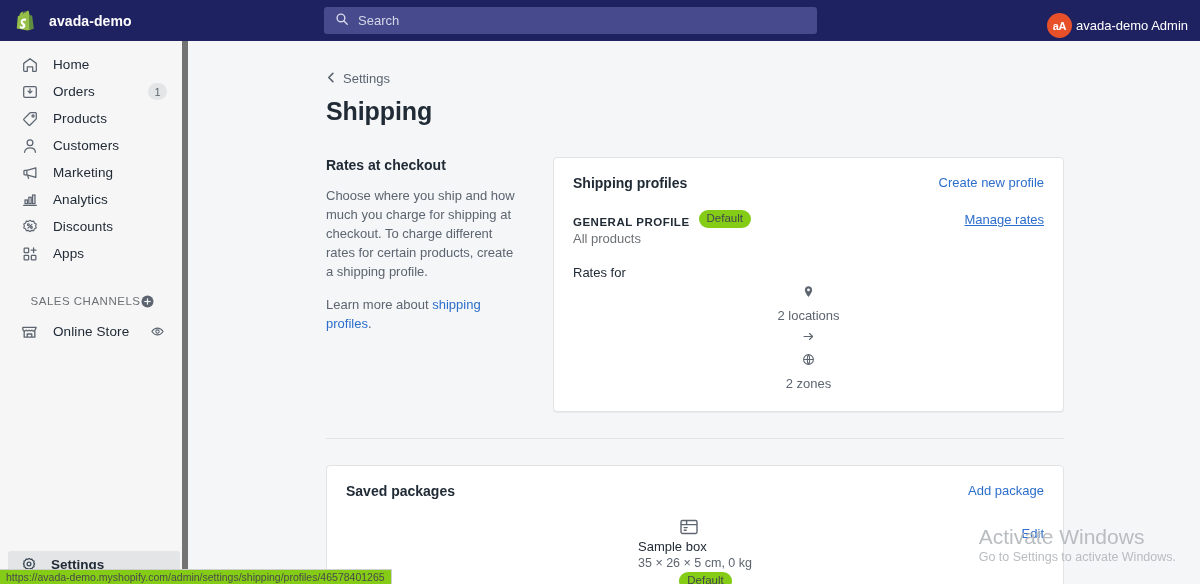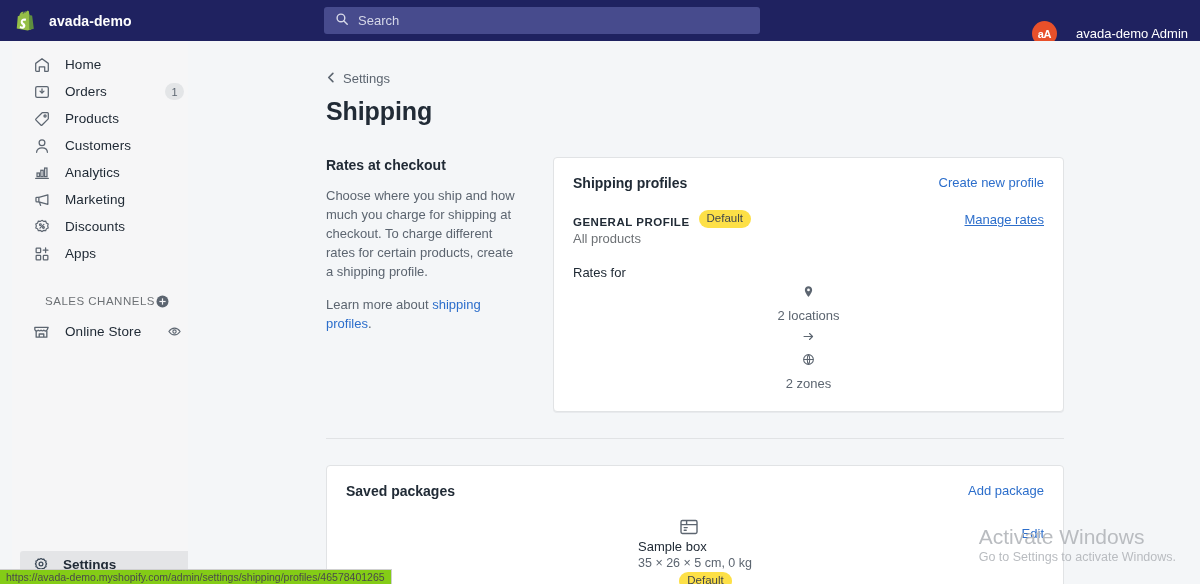"Search" .searchbox { width: 436px -> 493px }
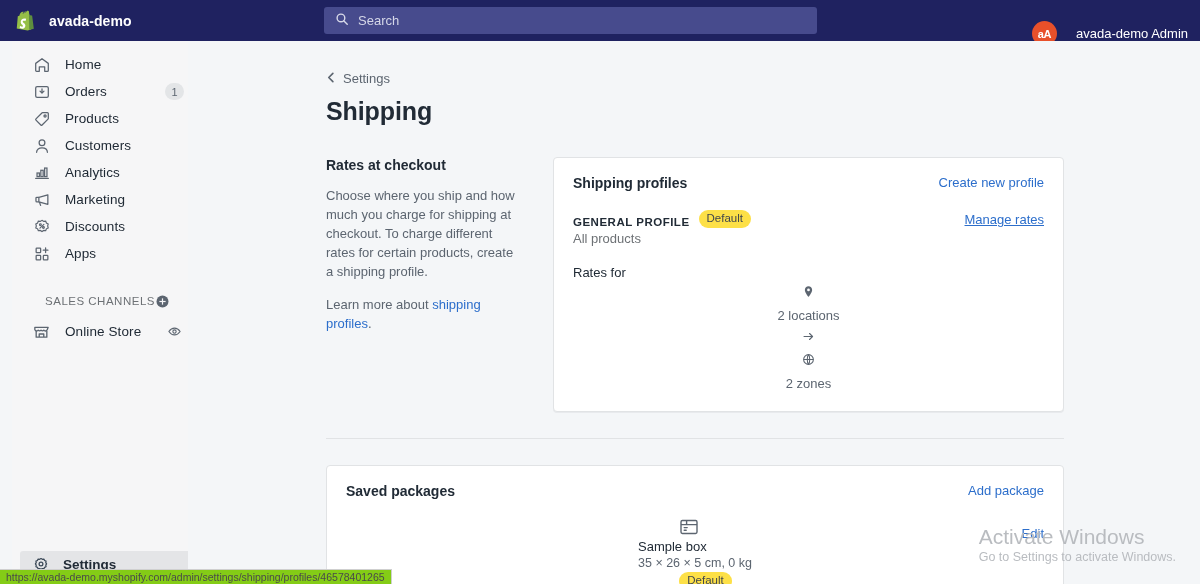"aA" .user { gap: 19px -> 4px; top: 8px -> 0 }
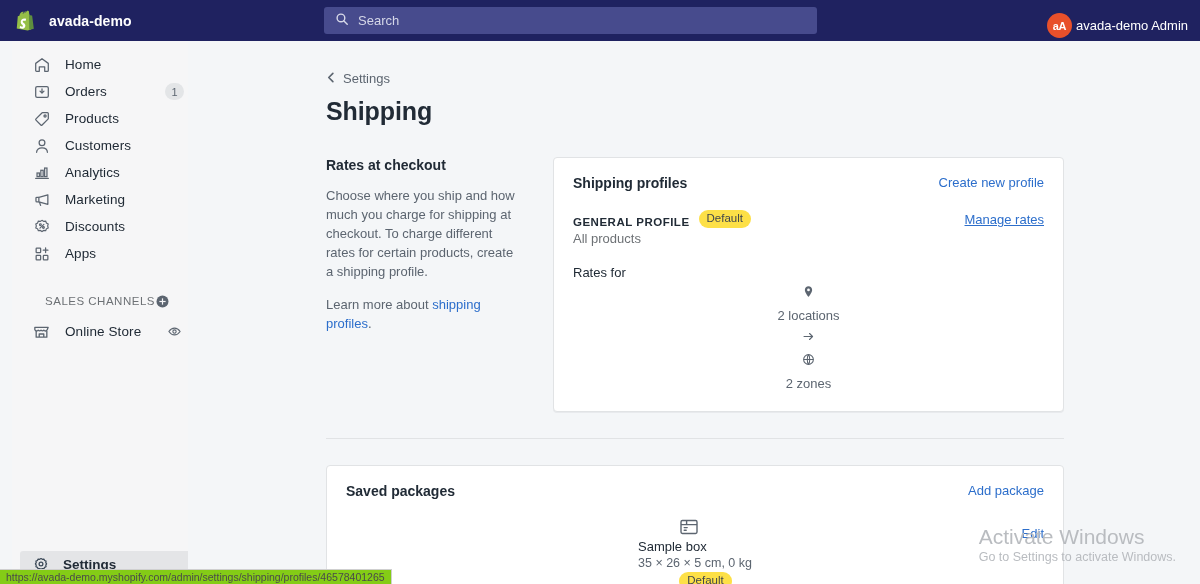"Home" .sidebar { border-right: 1px solid #737373 -> 6px solid #737373; left: 12px -> 0 }
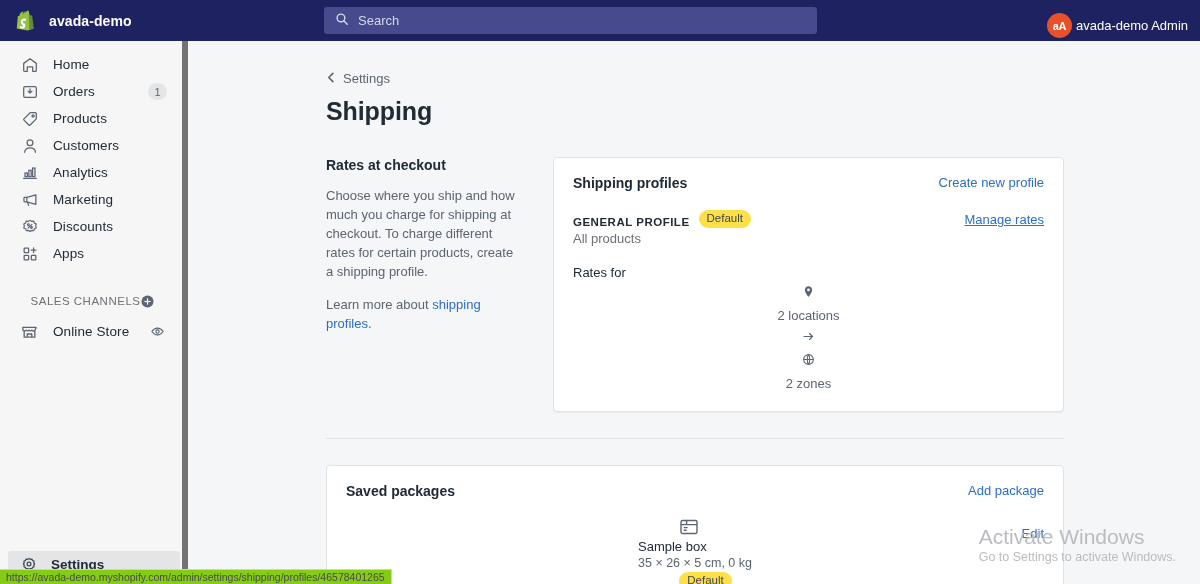"Analytics" div.nav-item { order: before "Marketing" -> after "Marketing" }
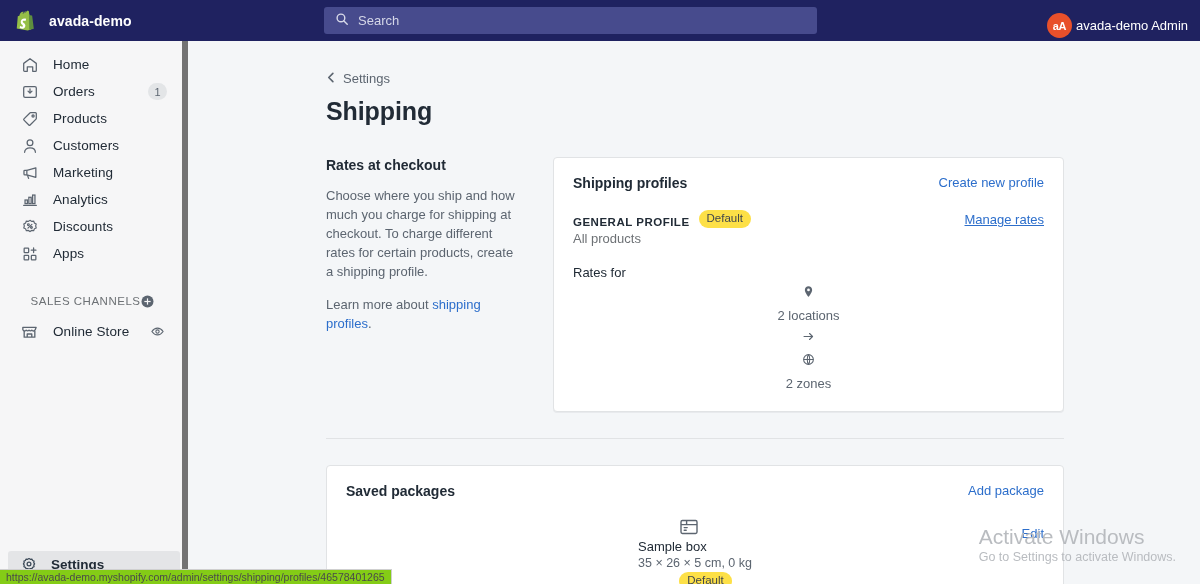"Default" .pill { background: #fde047 -> #84cc16 }
